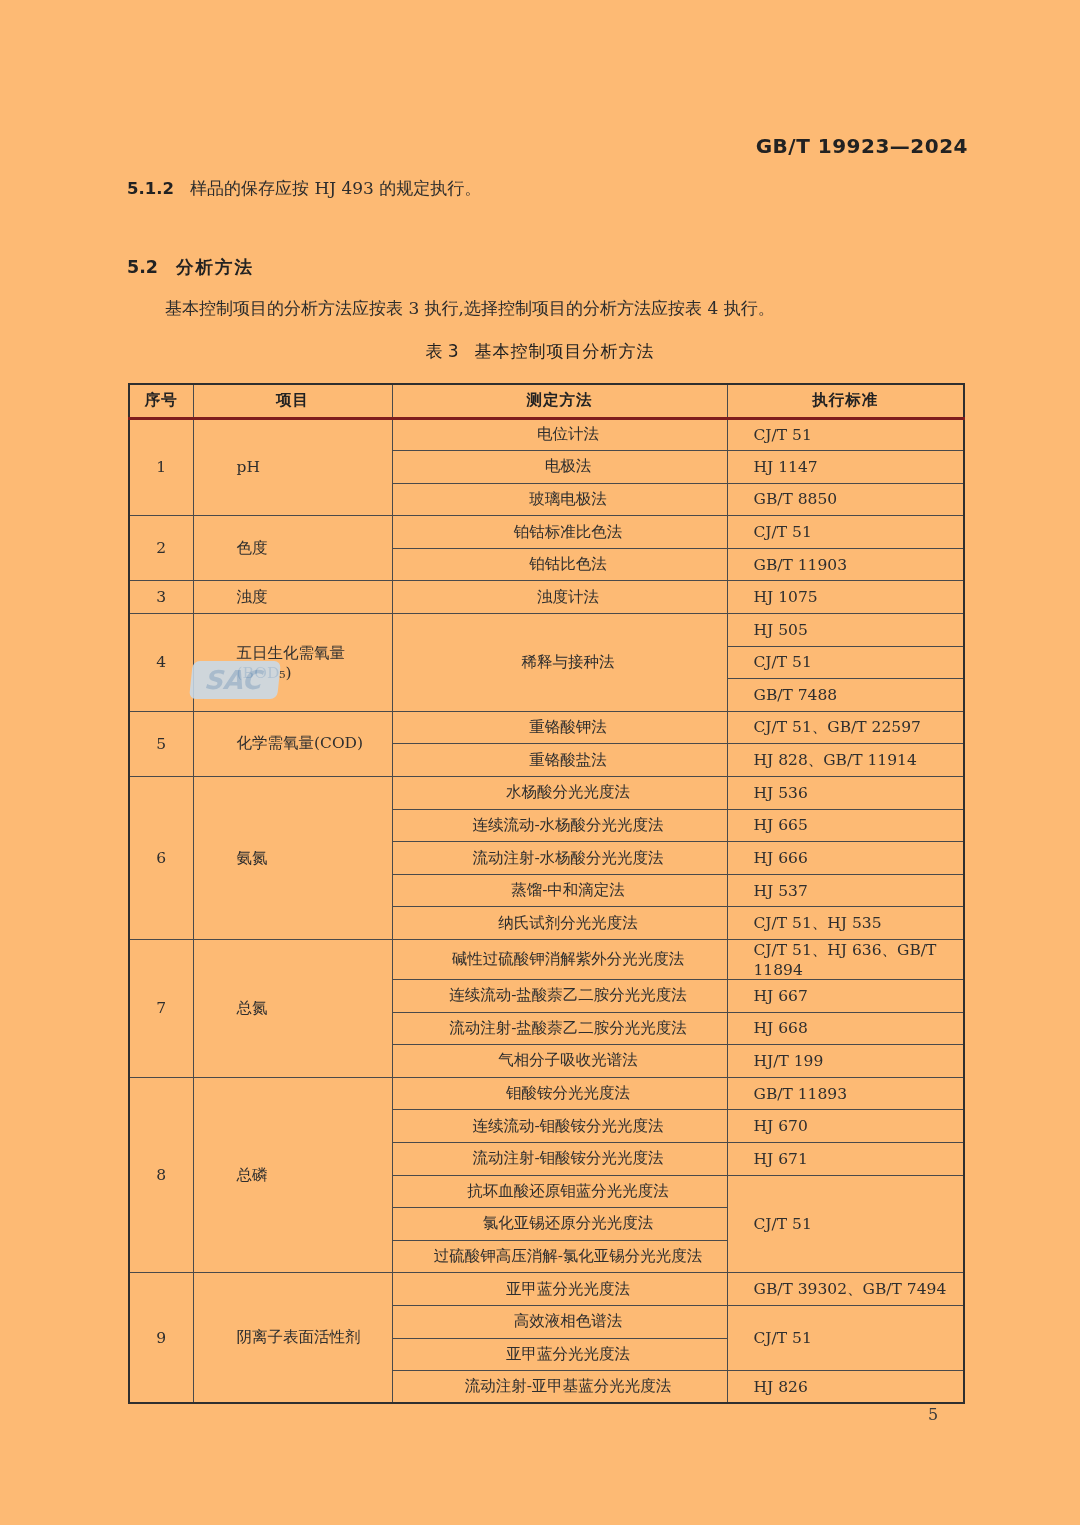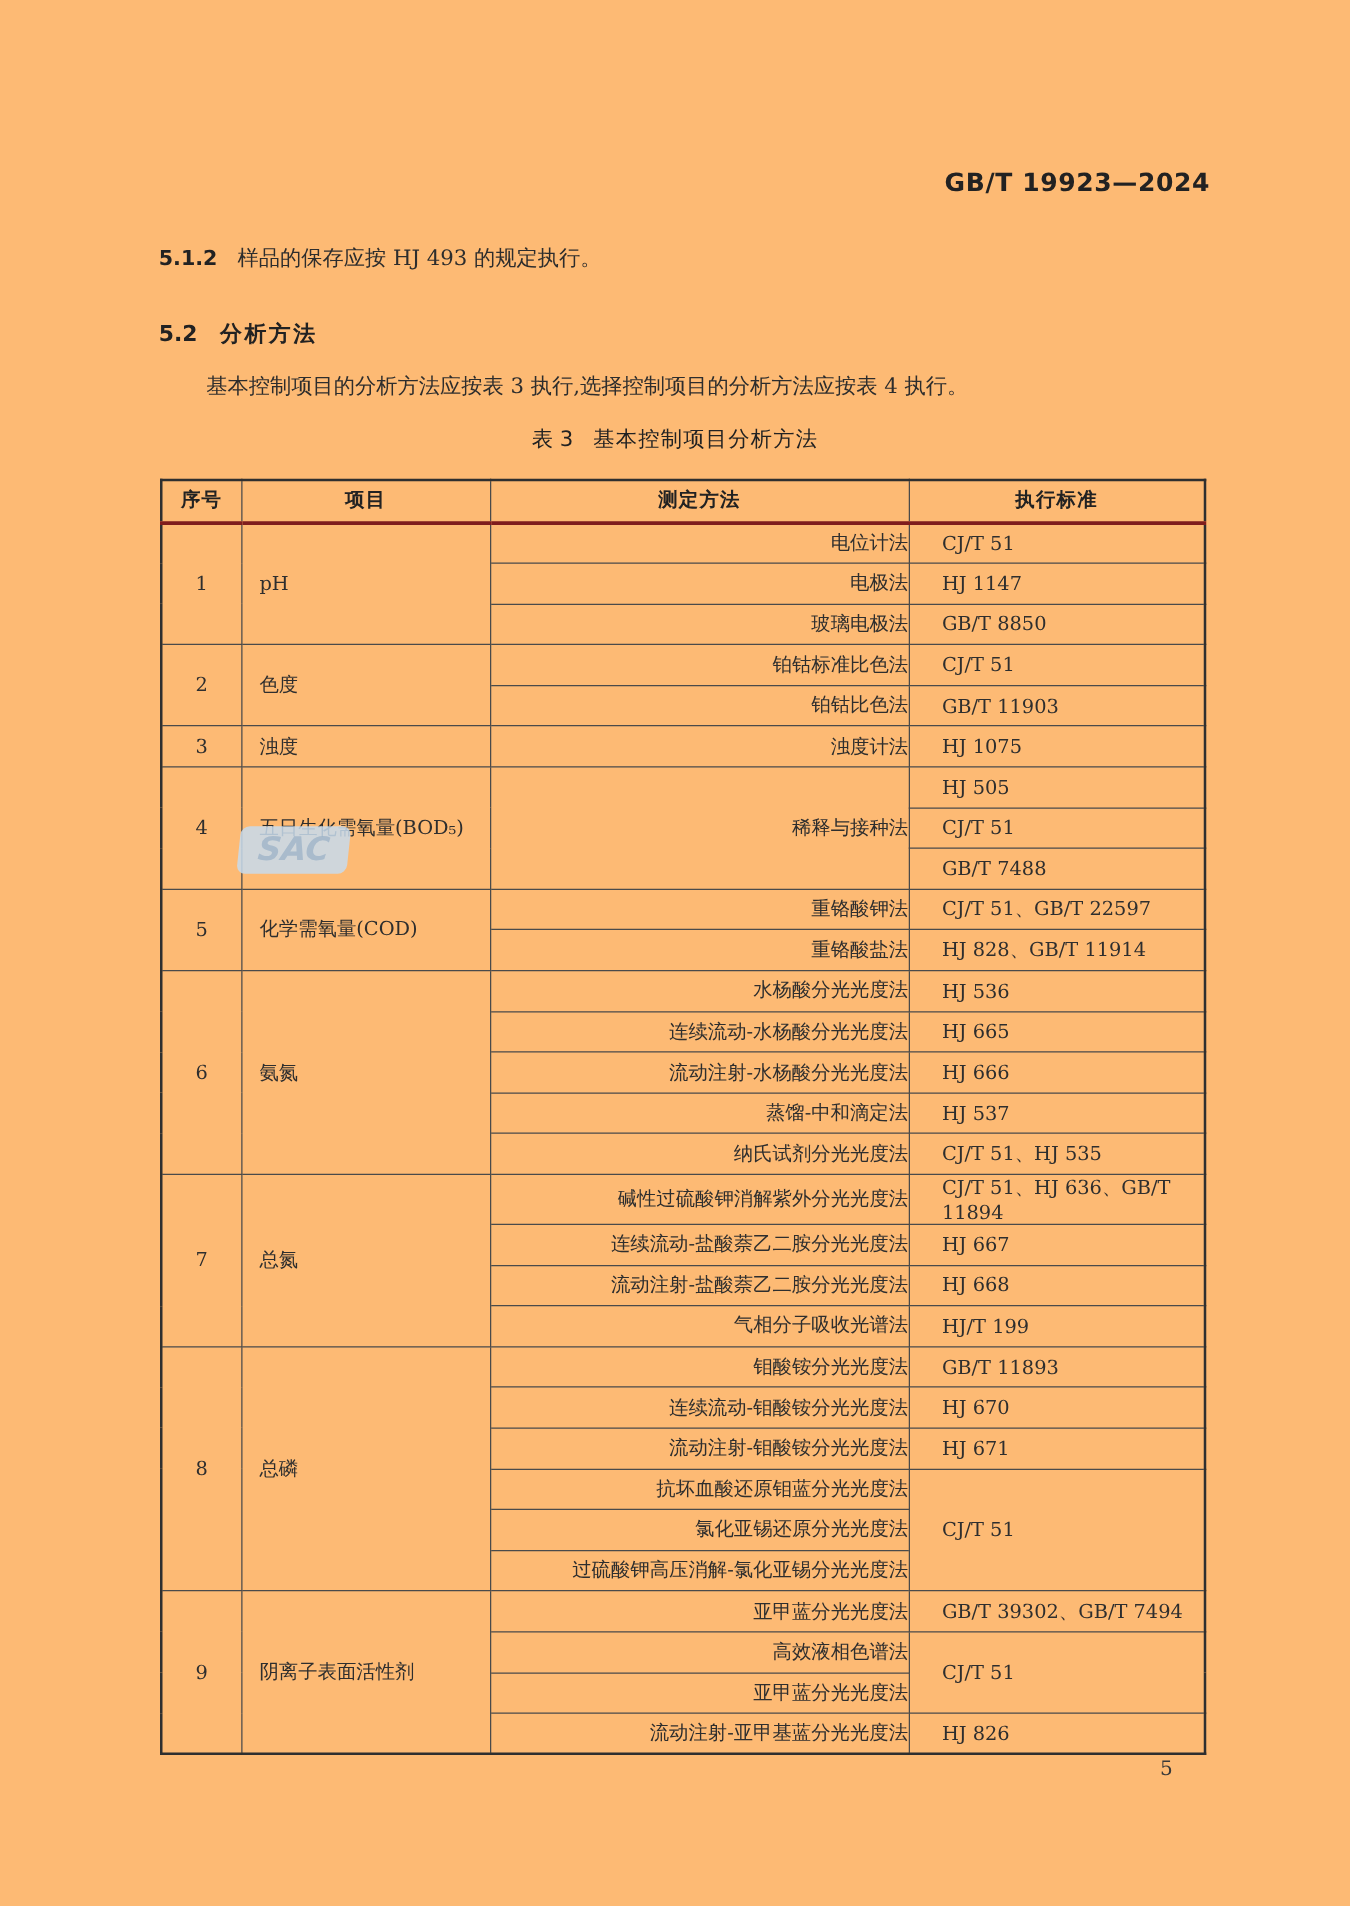"5.1.2 样品的保存应按 HJ 493 的规定执行。" .clause-1 { top: 195px -> 177px }
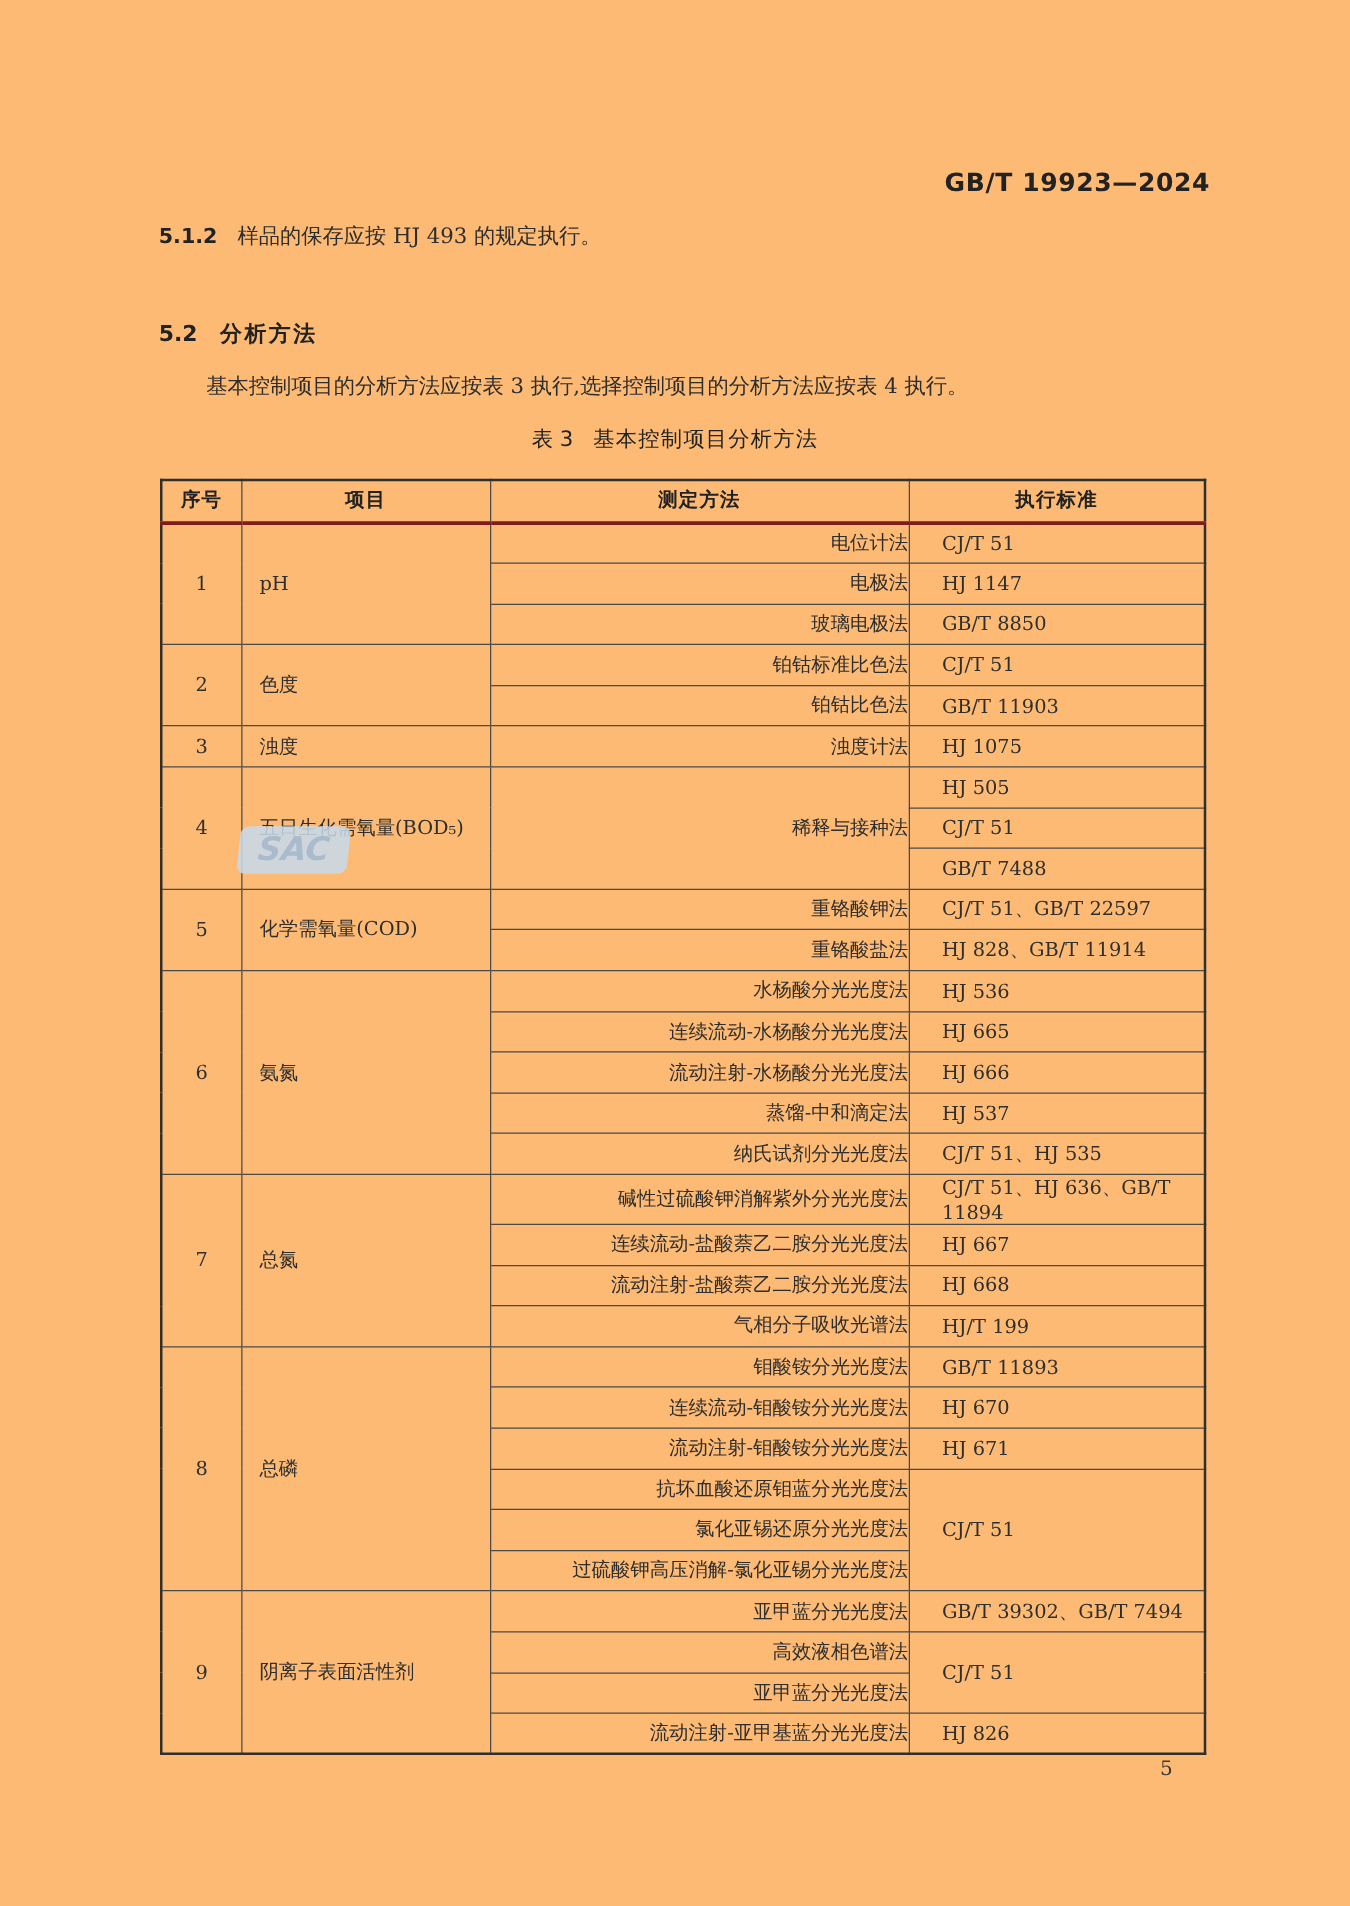"电位计法" .c-method { text-align: right -> center }
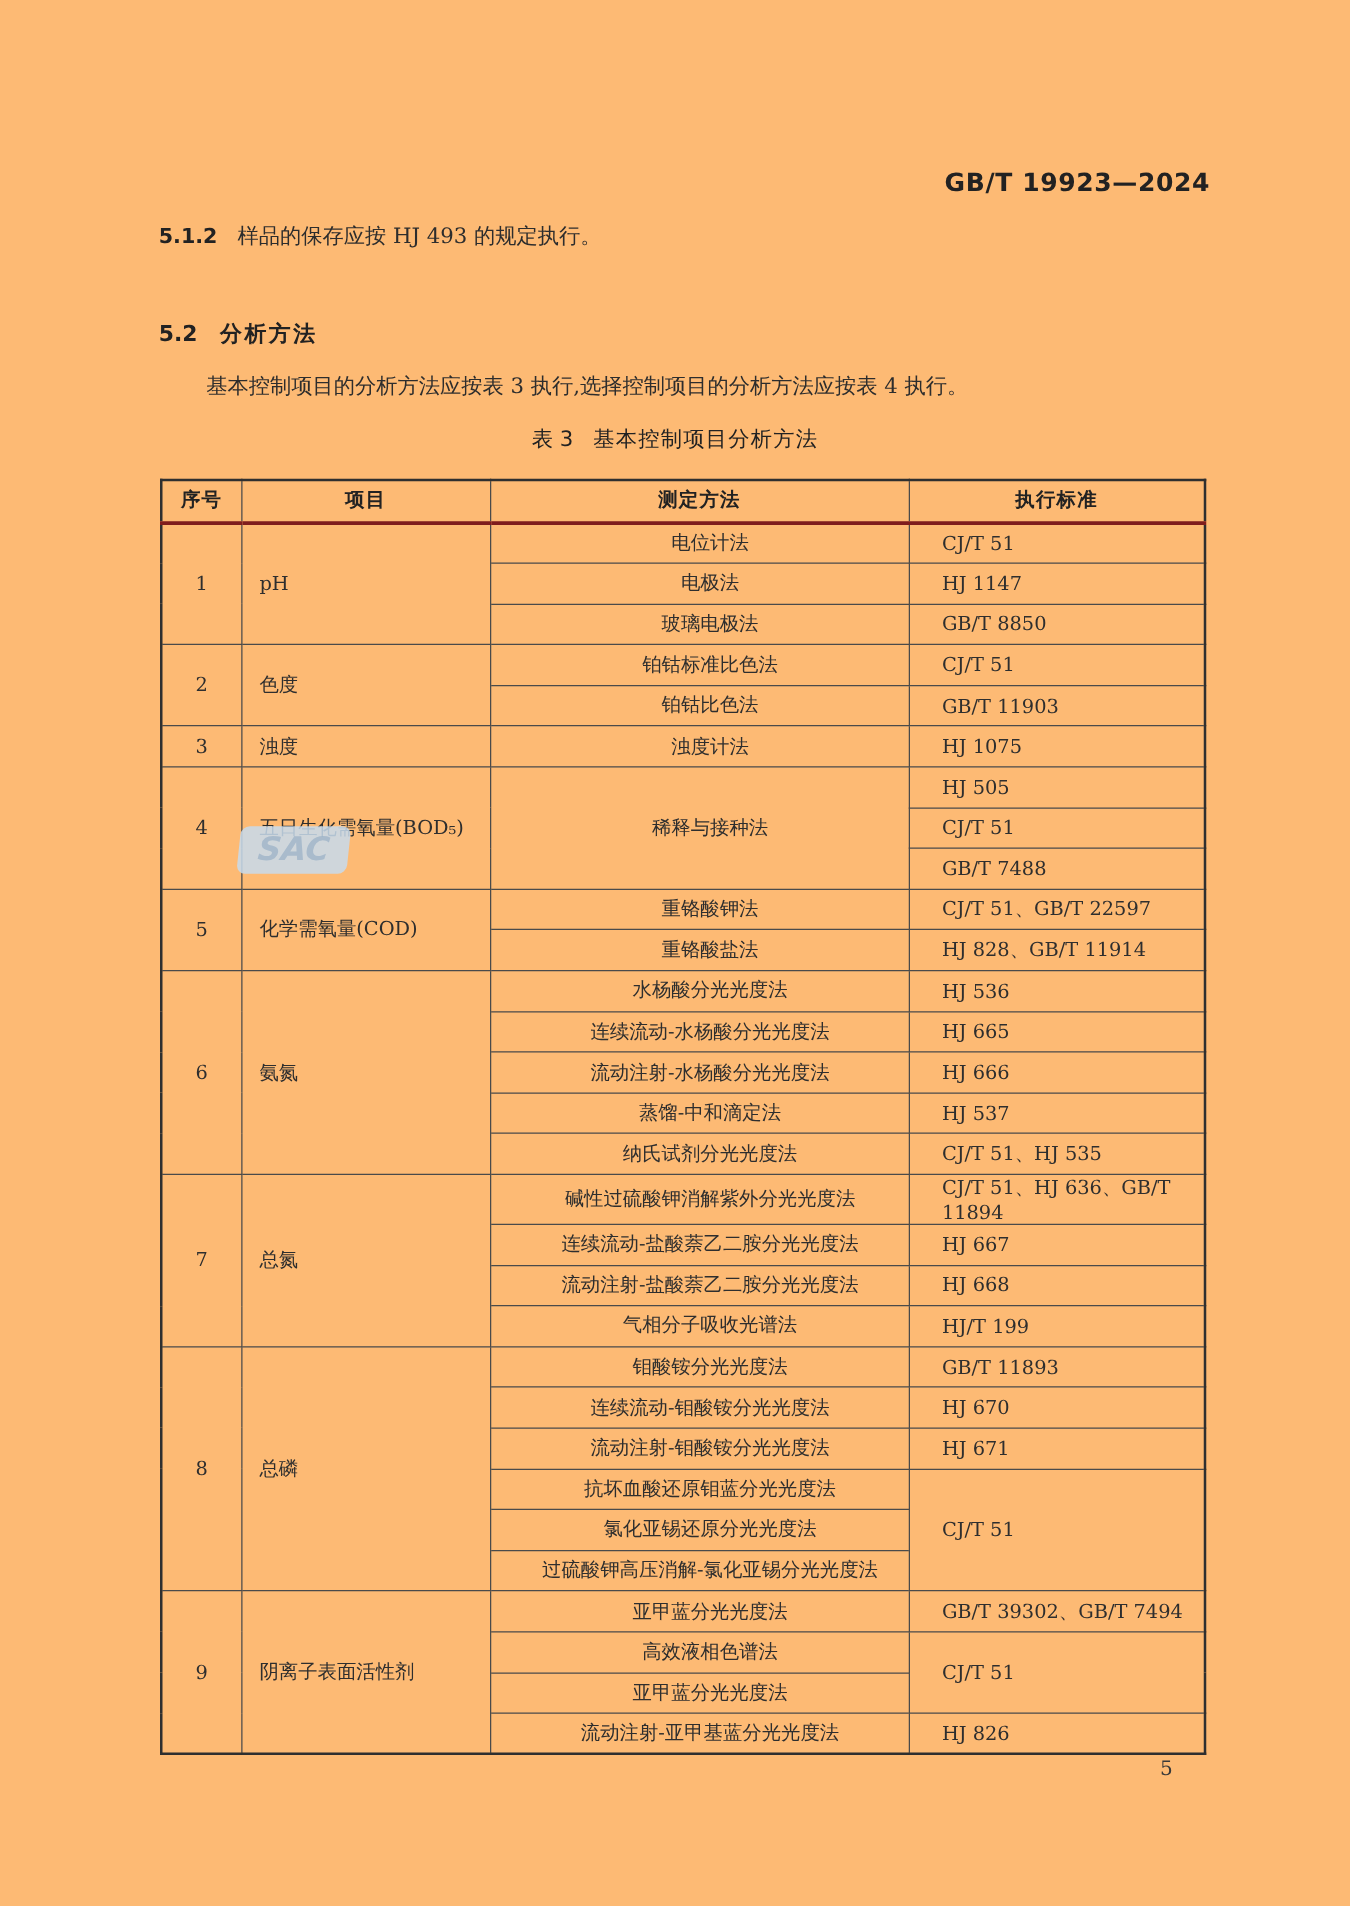"pH" .c-item { padding-left: 14px -> 43px }
